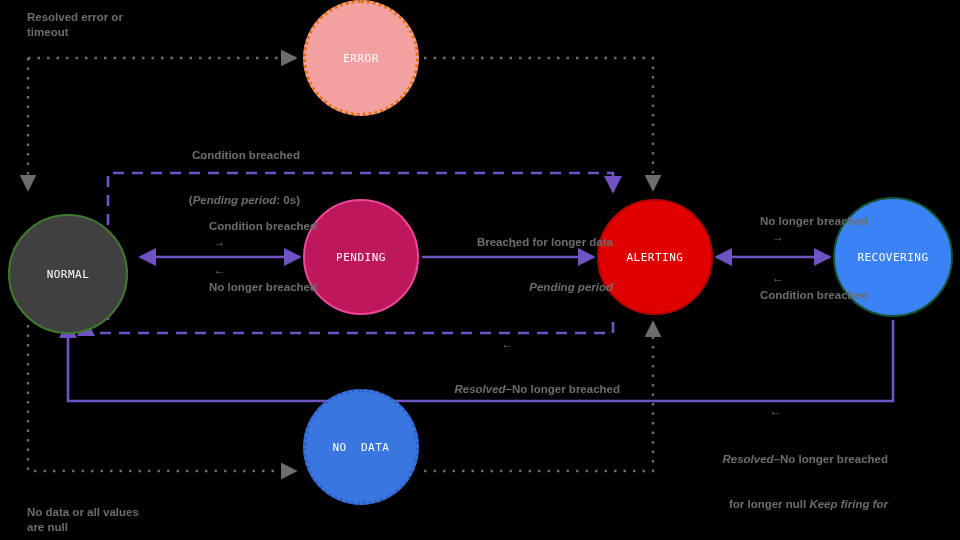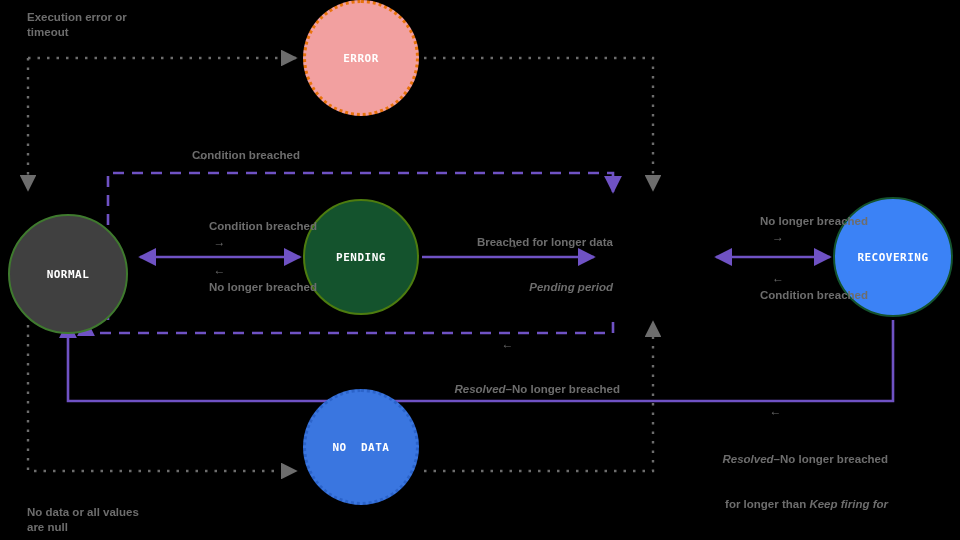"Execution error or" div.edge-label { text: Execution -> Resolved }
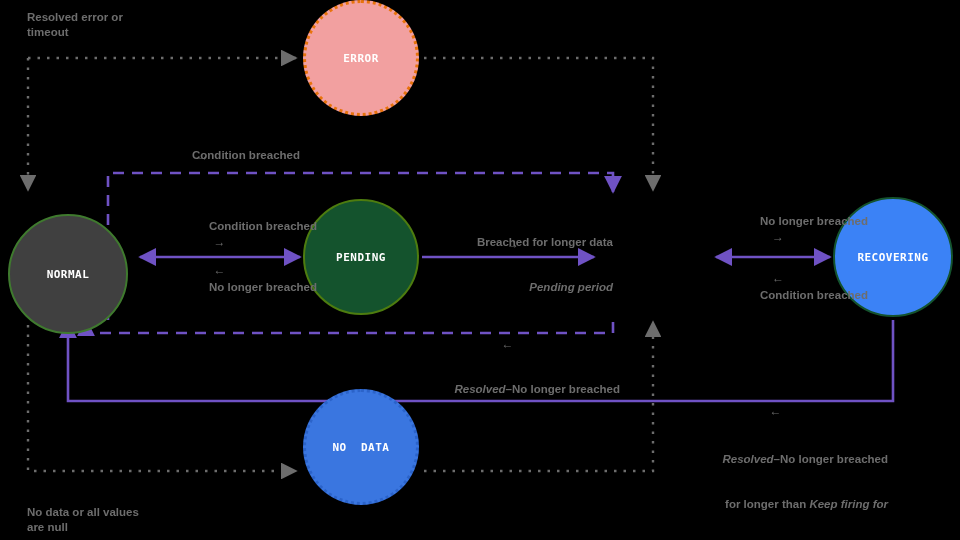"ERROR" .node .nlabel { font-weight: 700 -> 400 }
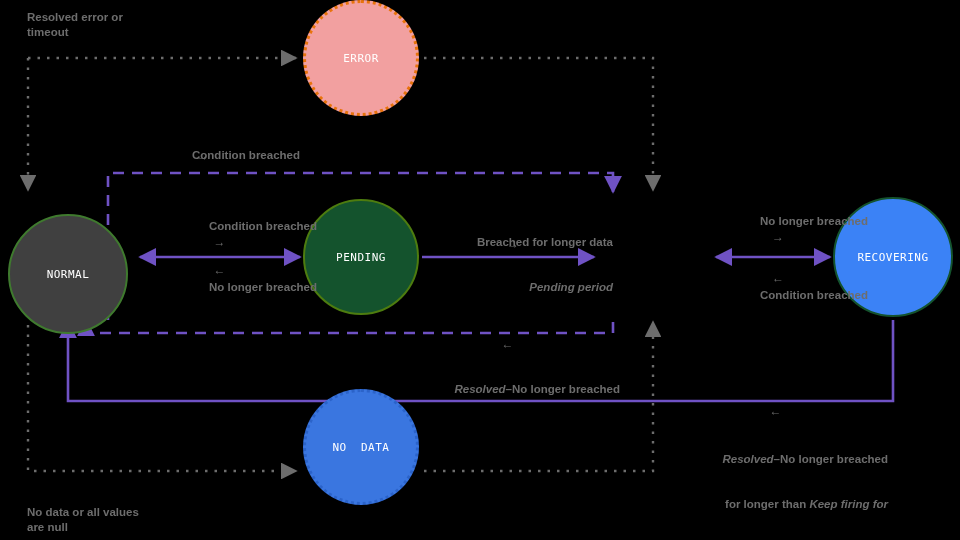"(Pending period: 0s)" div { html: none -> <div><span>(</span><i>Pending period</i><span>: 0s)</span></div> }
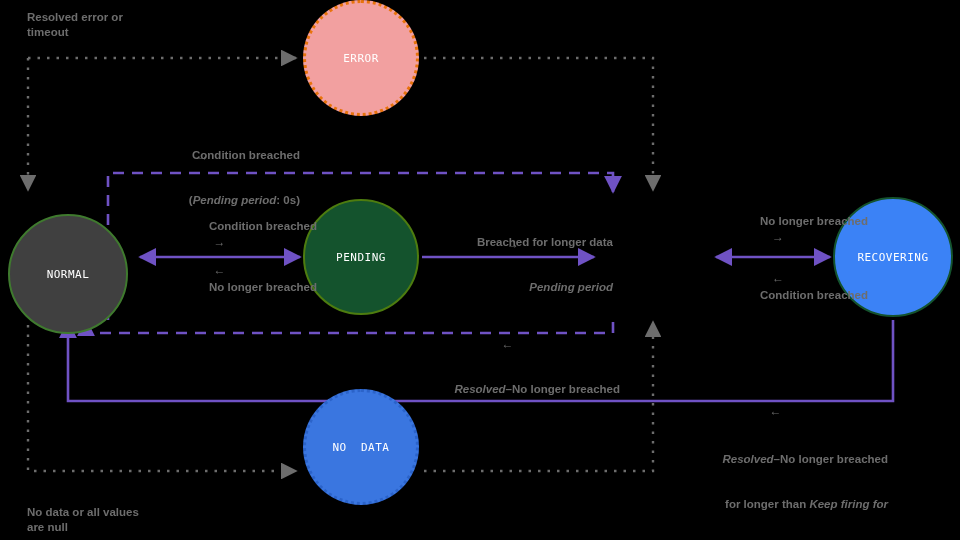"PENDING" div.node { background: #14532d -> #be185d; border: 2px solid #4d7c0f -> 2px solid #ec4899 }
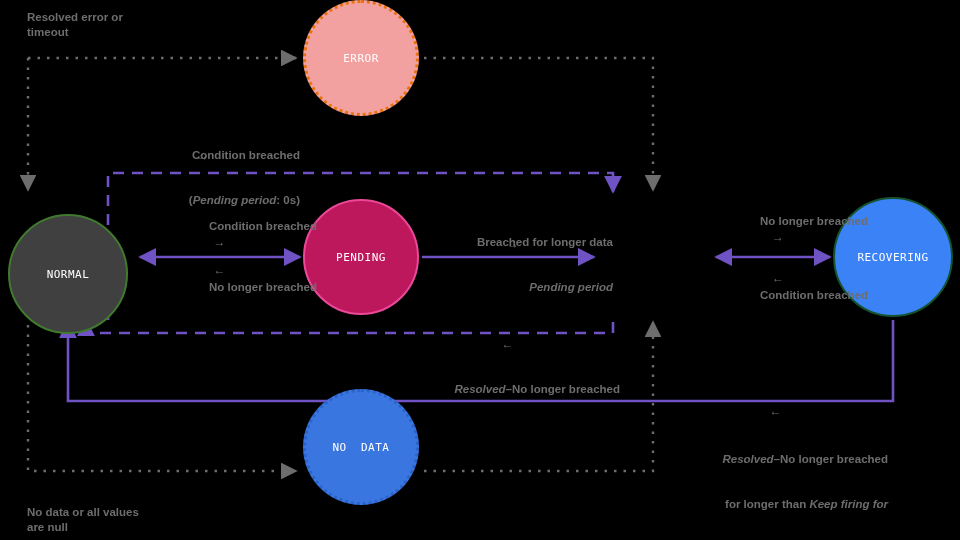"ALERTING" div.node { html: none -> <div> <span>ALERTING</span> </div> }
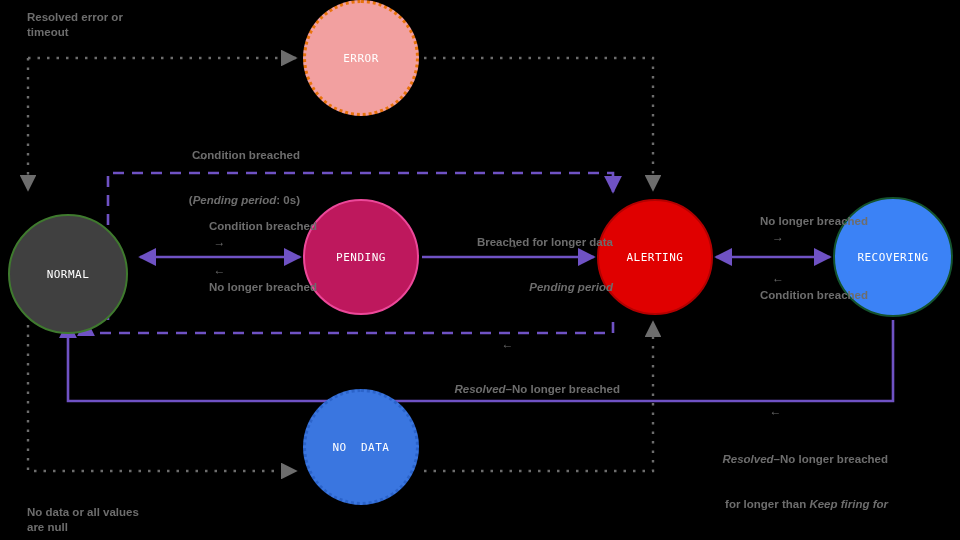"for longer than" span { text: than -> null }
